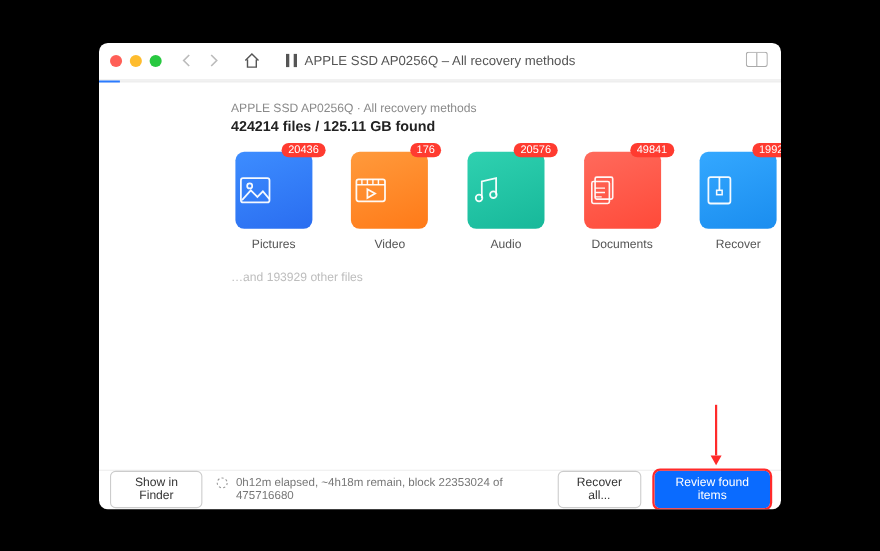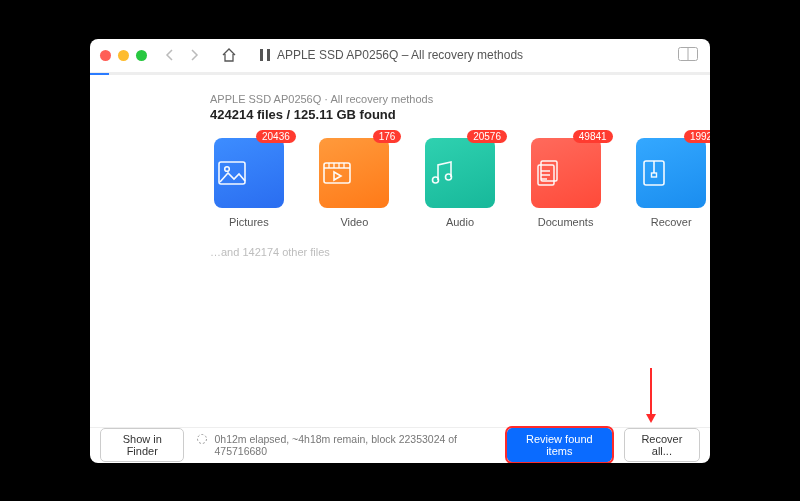"…and 142174 other files" div.other-files { text: 142174 -> 193929 }
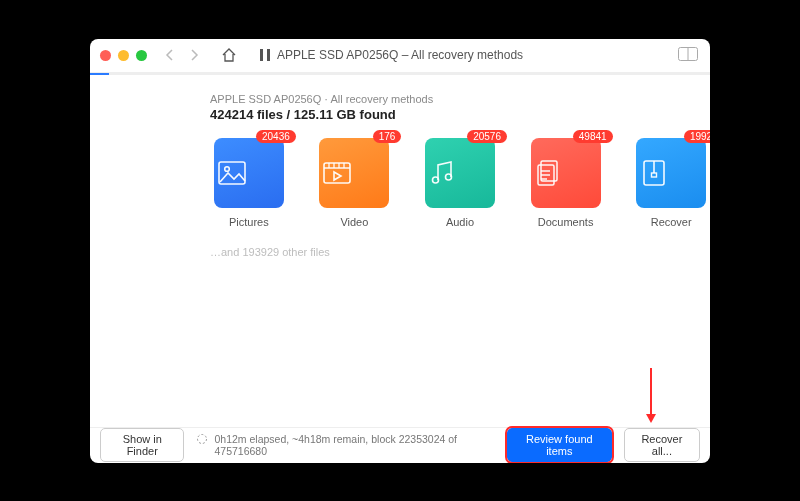"Review found items" button.btn { order: before "Recover all..." -> after "Recover all..." }
